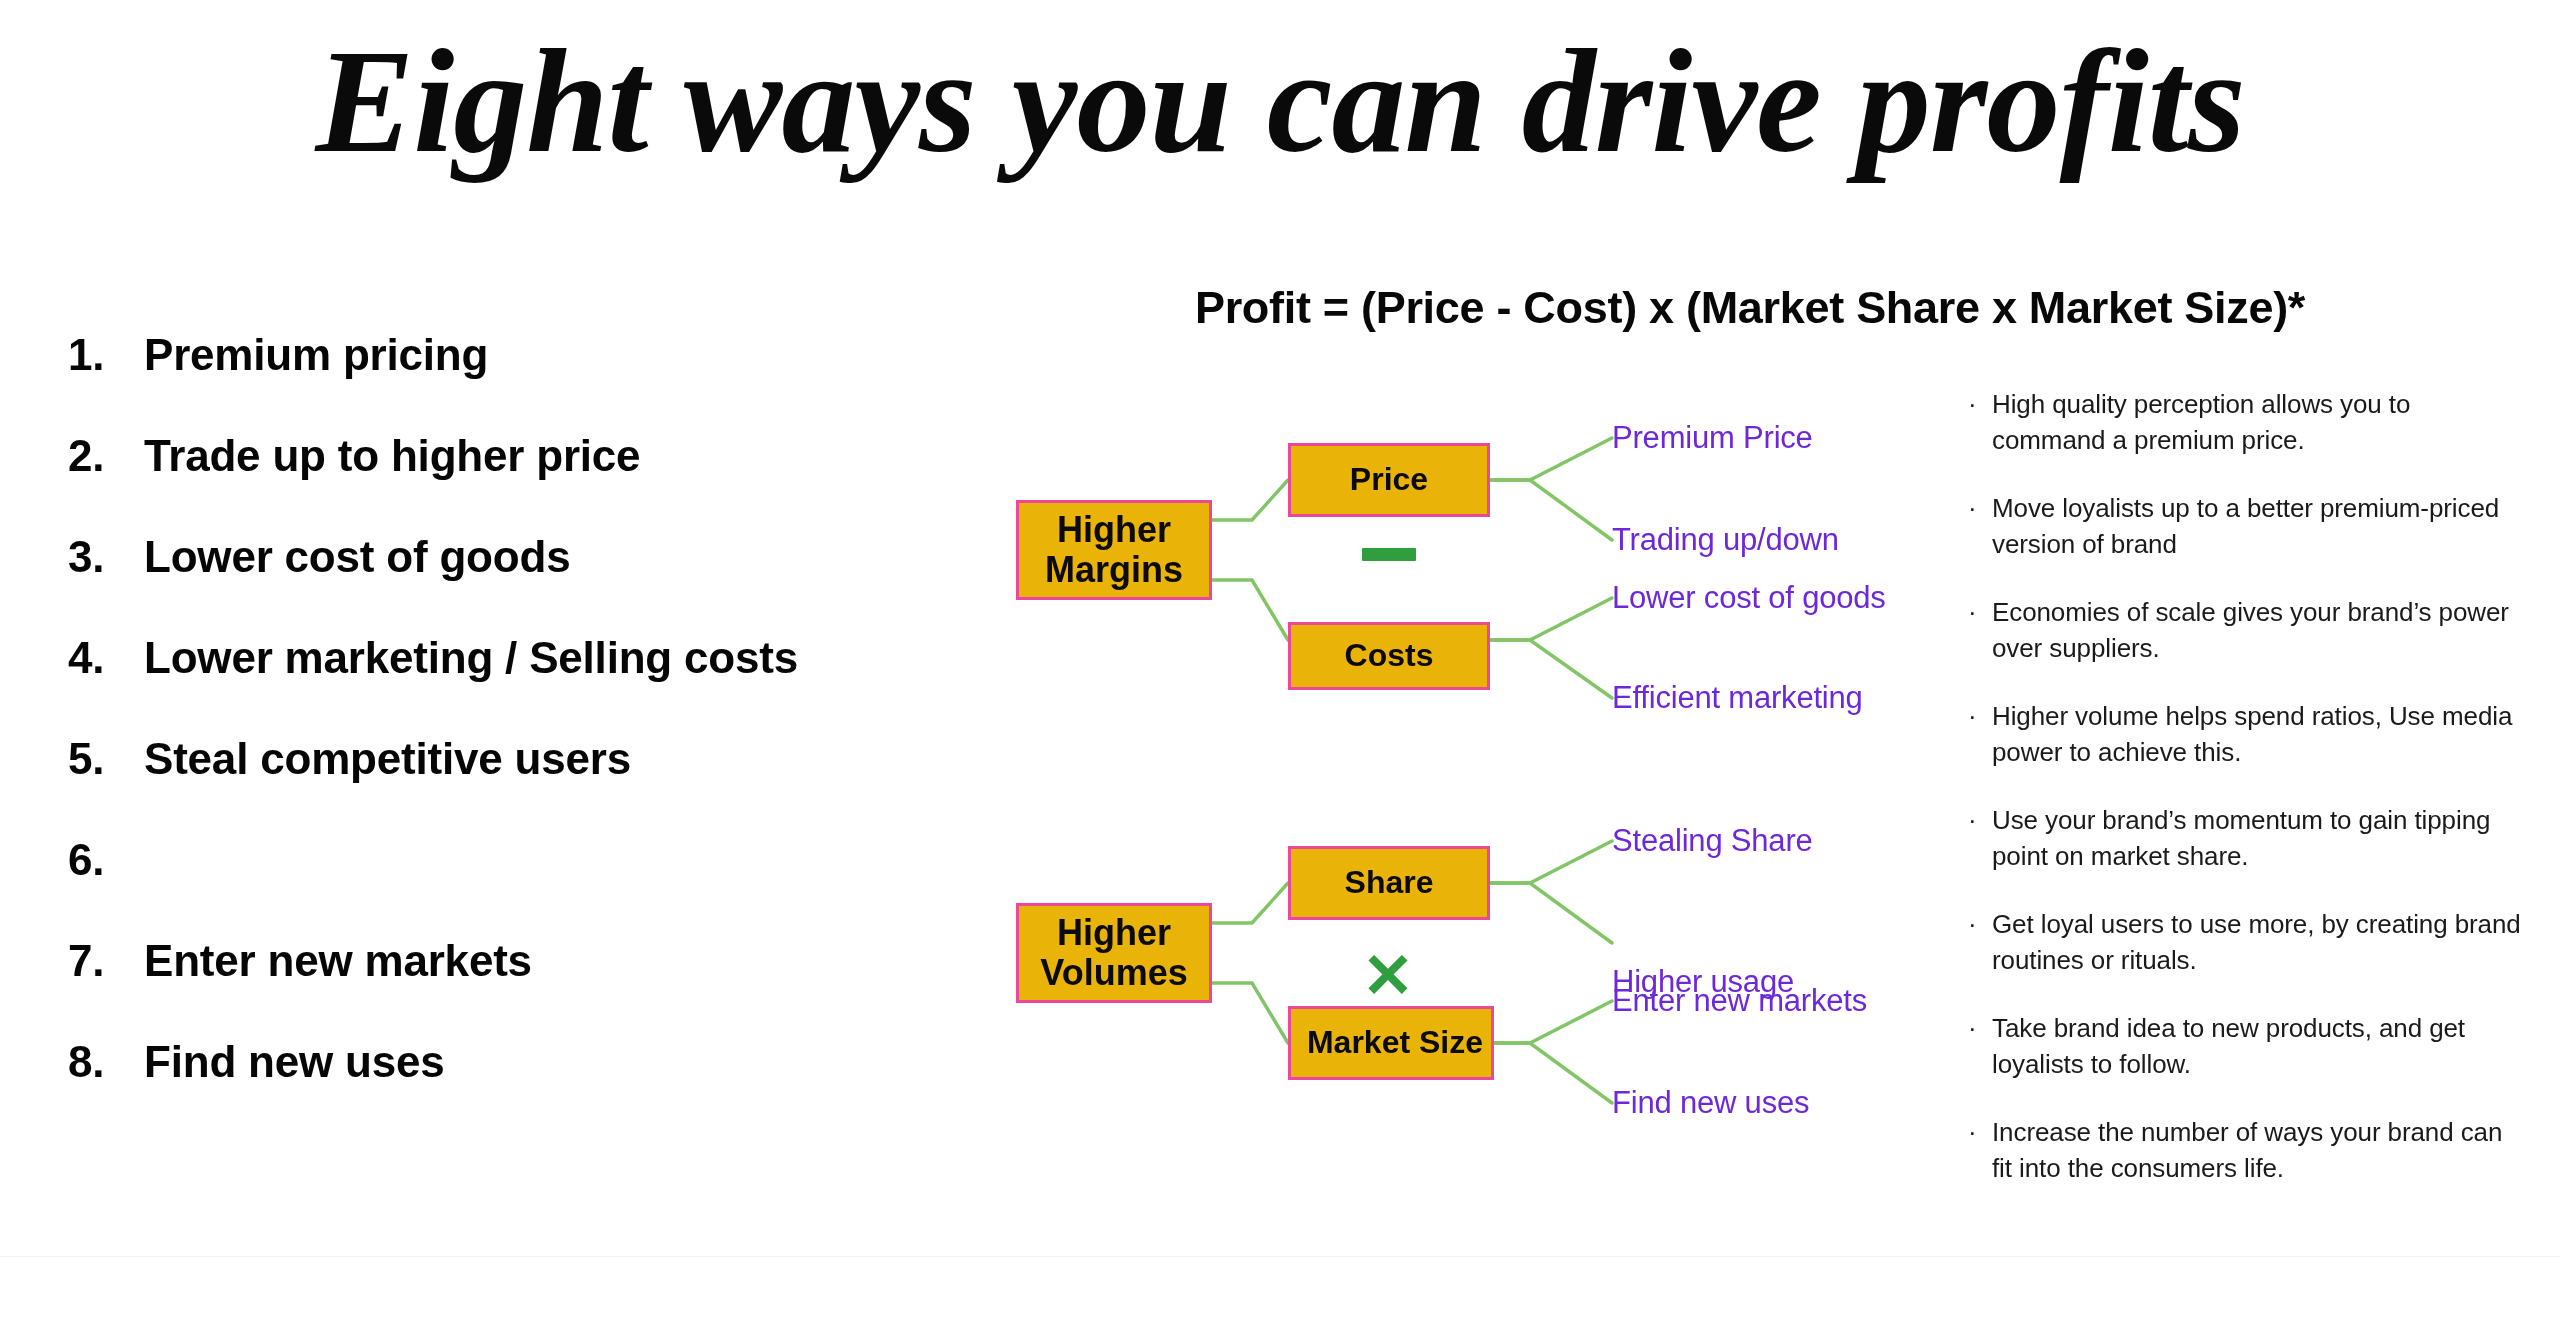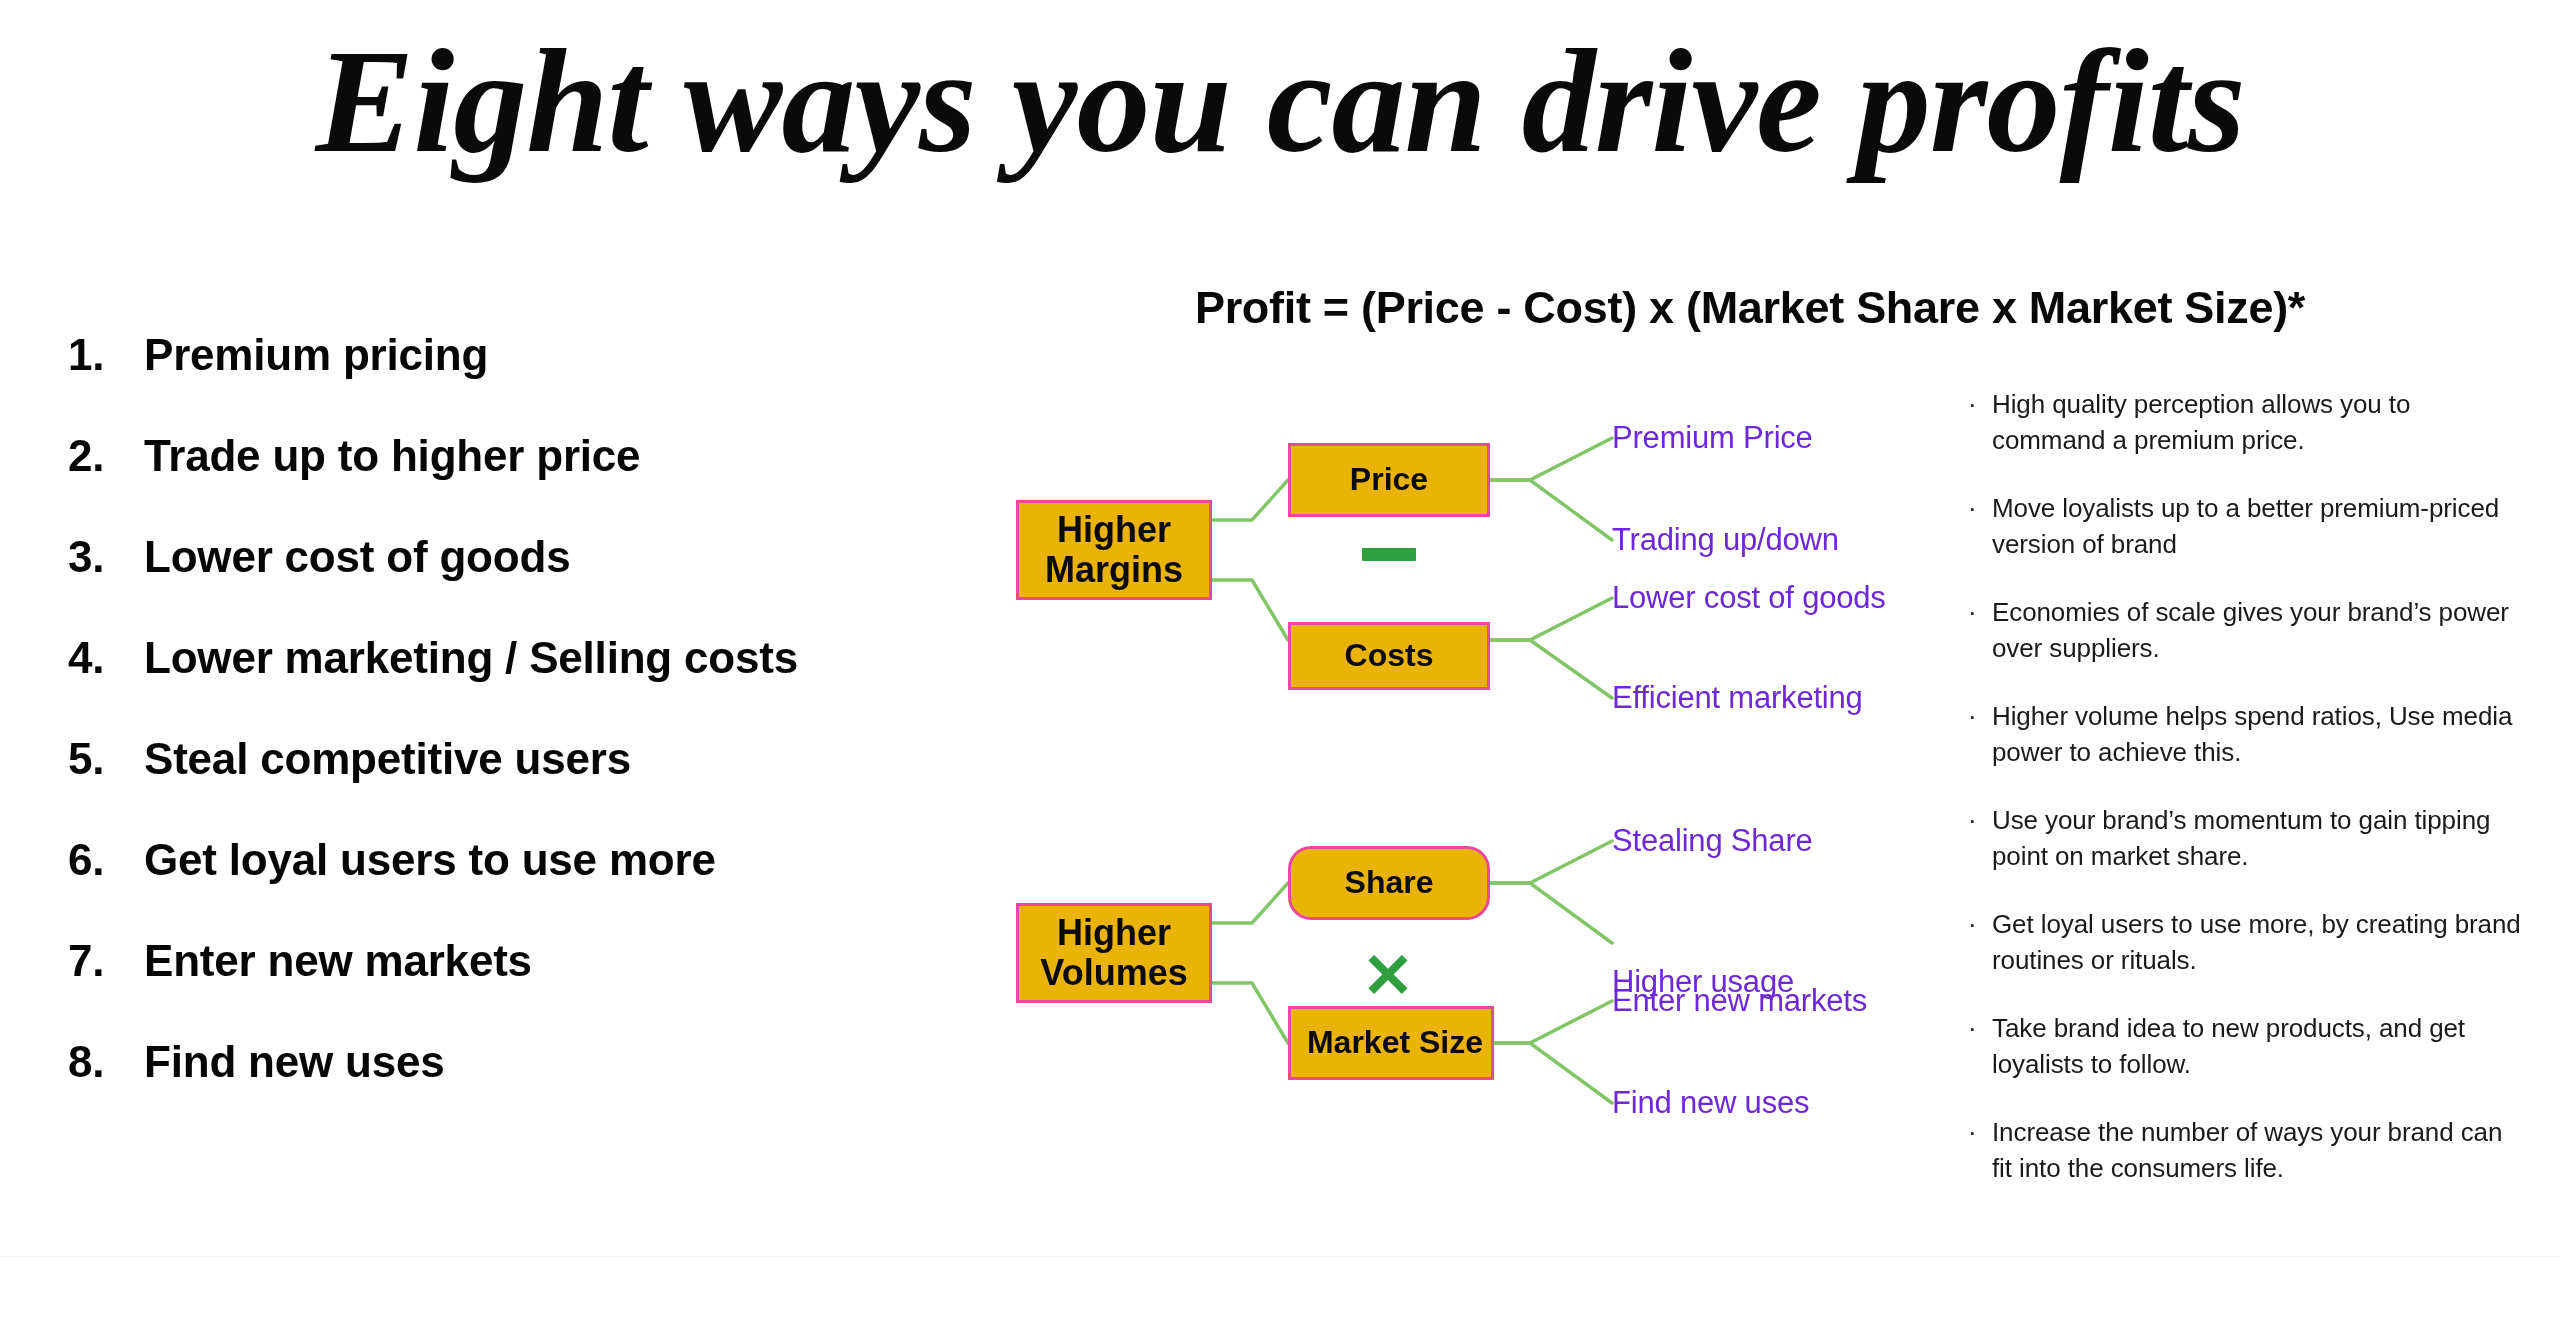"Get loyal users to use more" span.txt { html: <span>Get loyal users to use more</span> -> none }
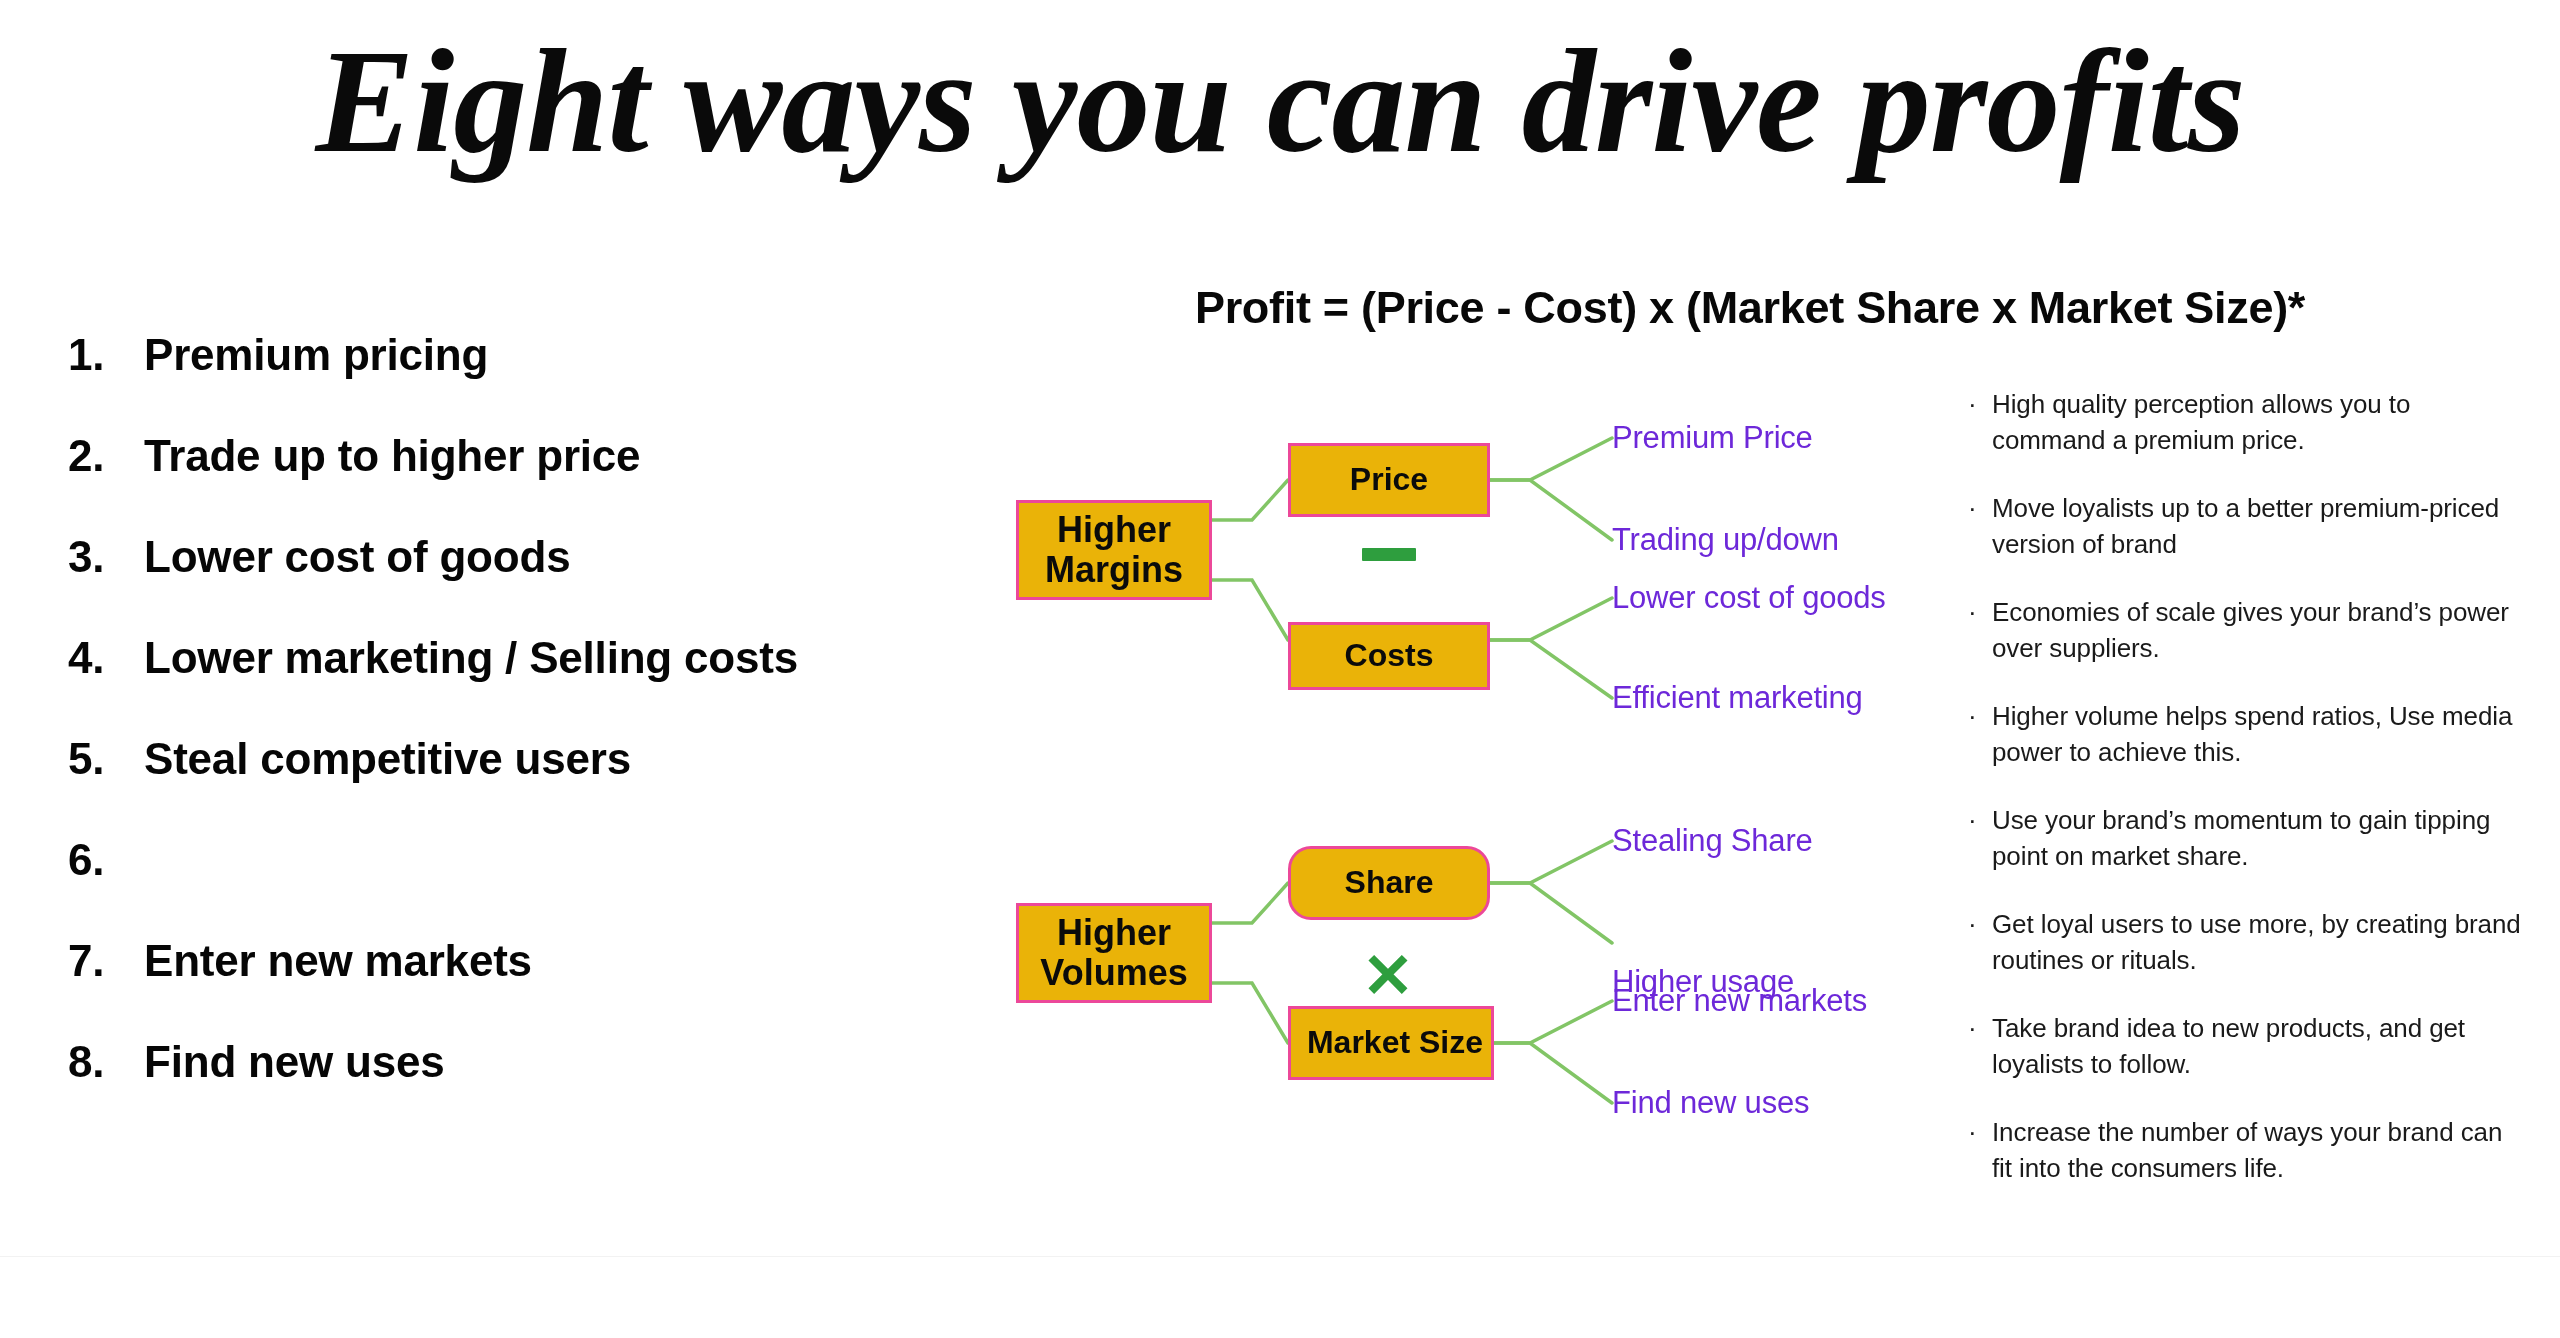"Share" div.node-box { border-radius: 23px -> none }
